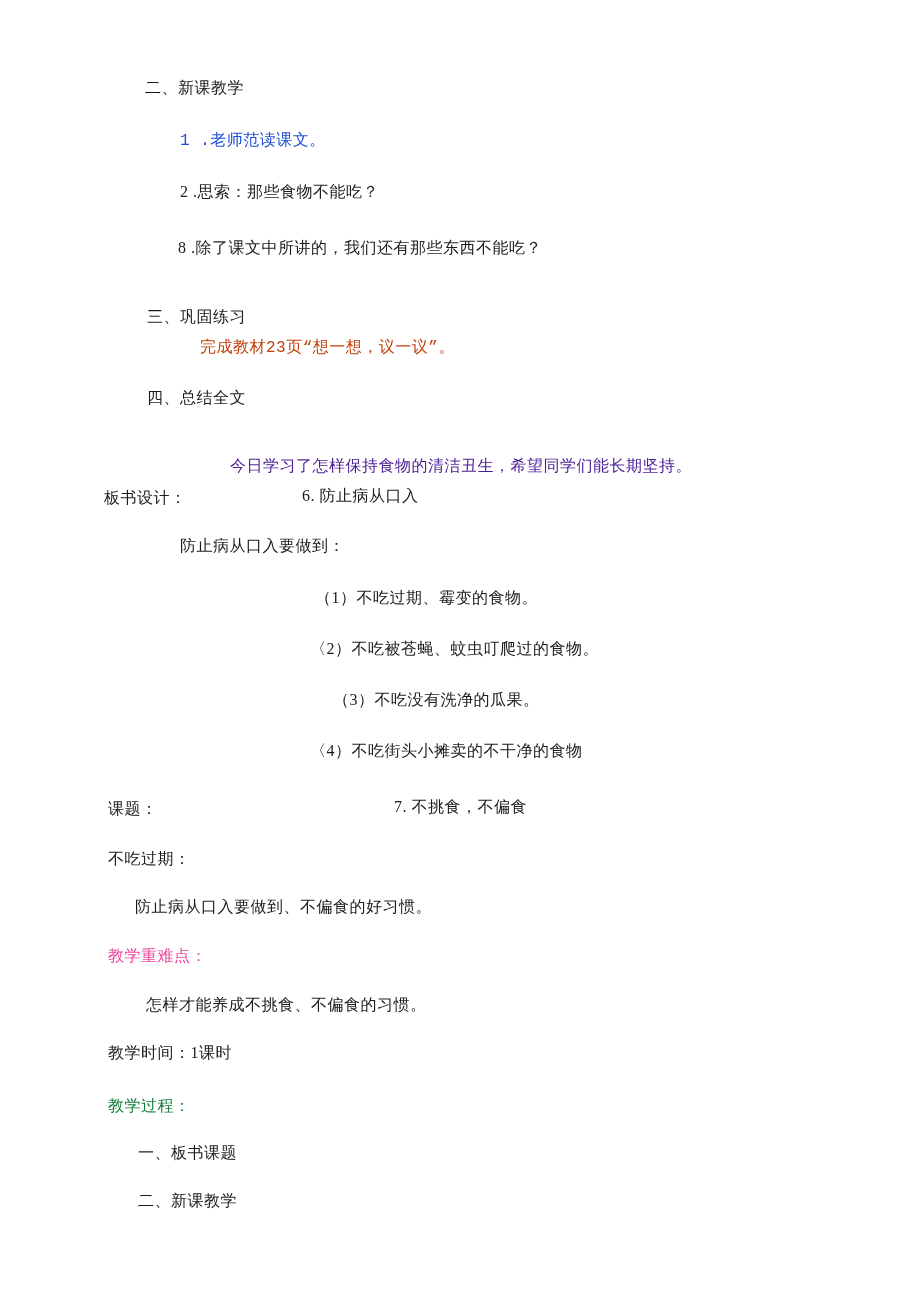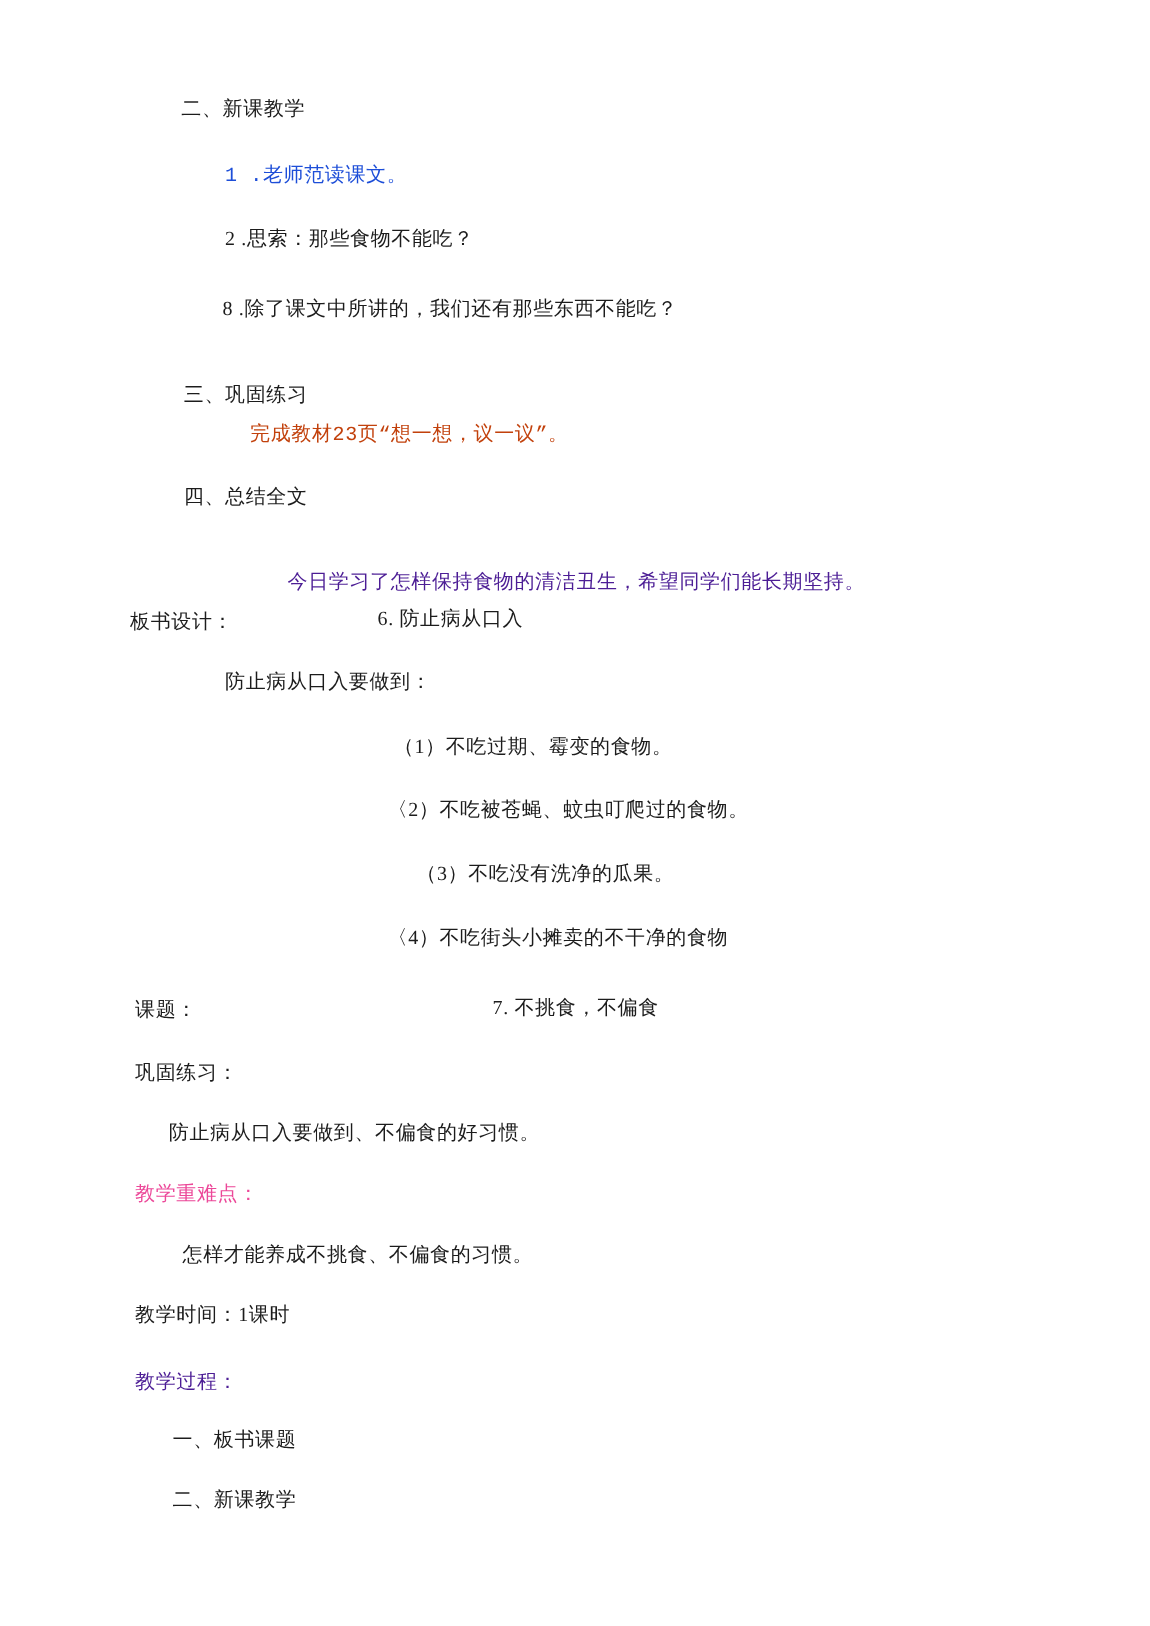"巩固练习：" div.text-line { text: 巩固练习 -> 不吃过期 }
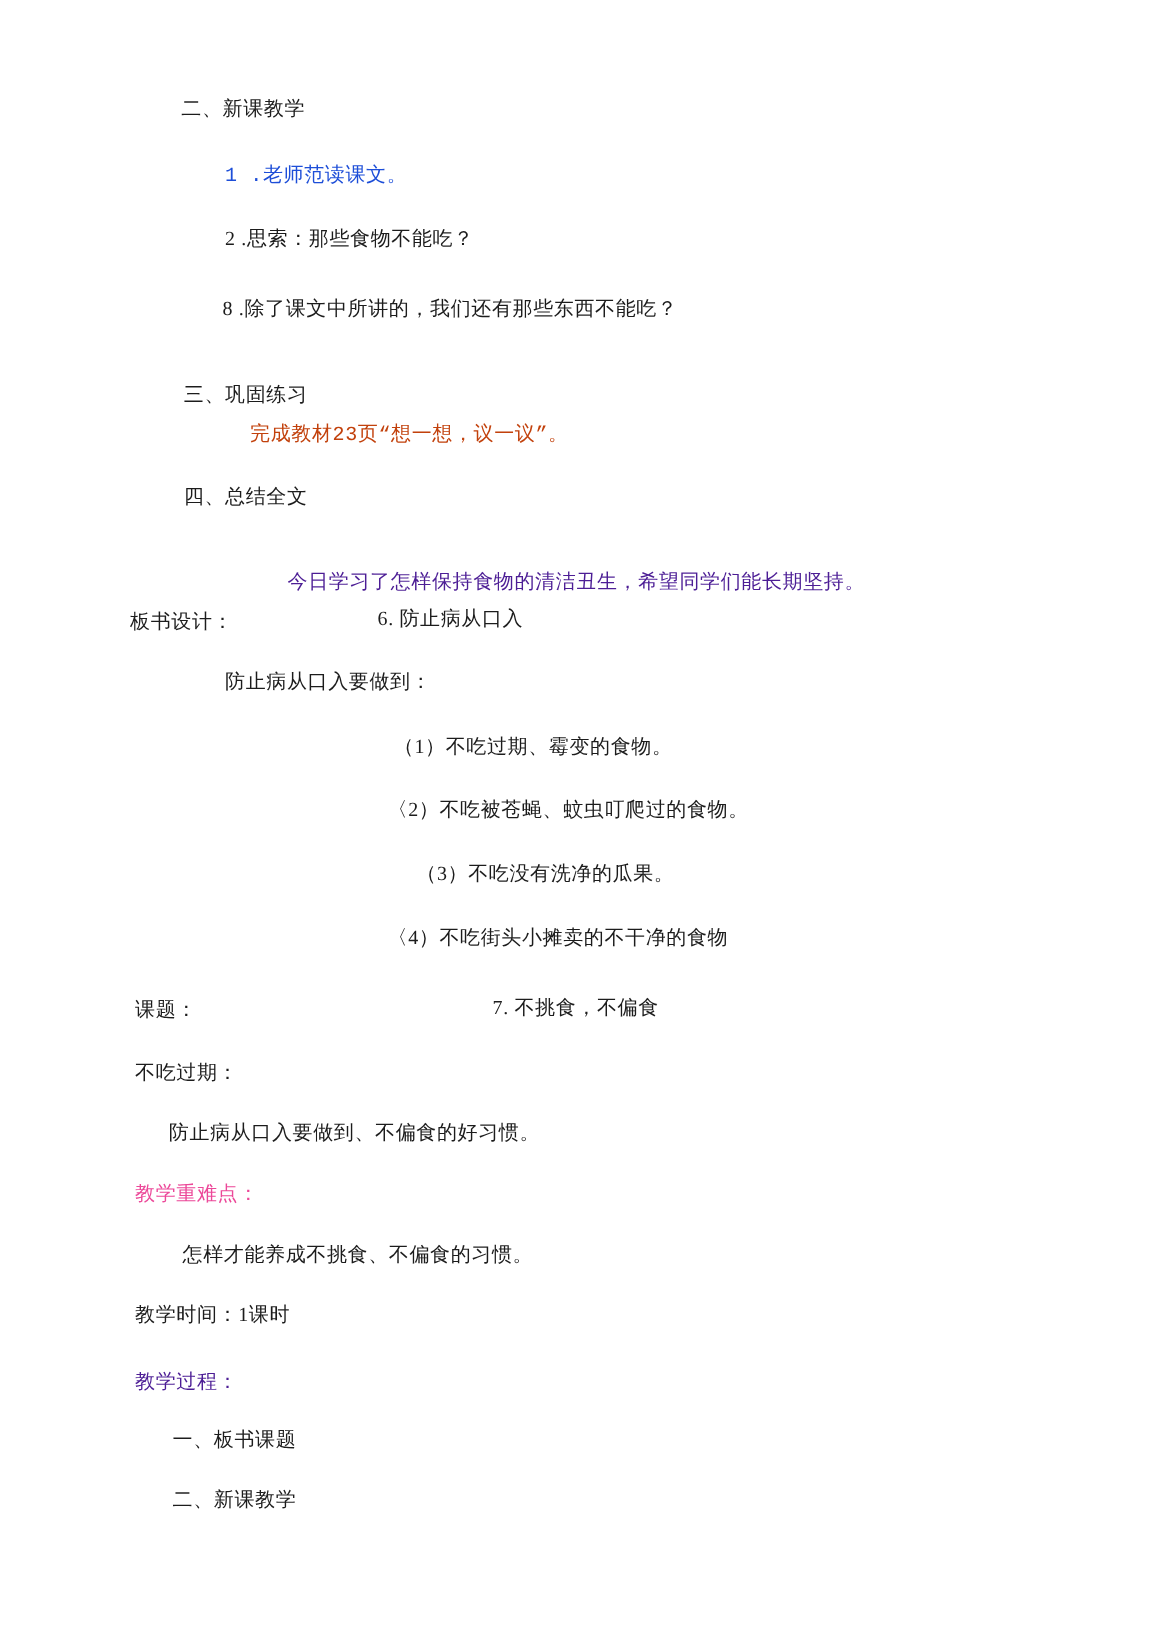"教学过程：" div.text-line { color: #4c1d95 -> #15803d }
